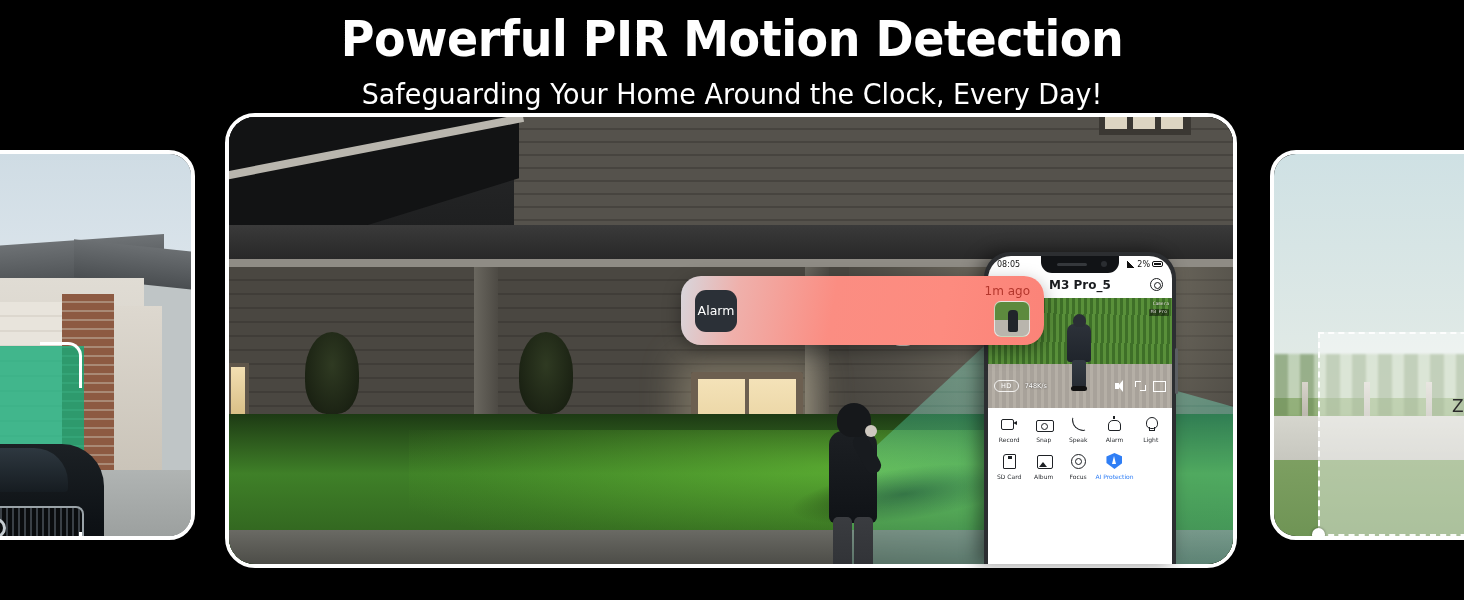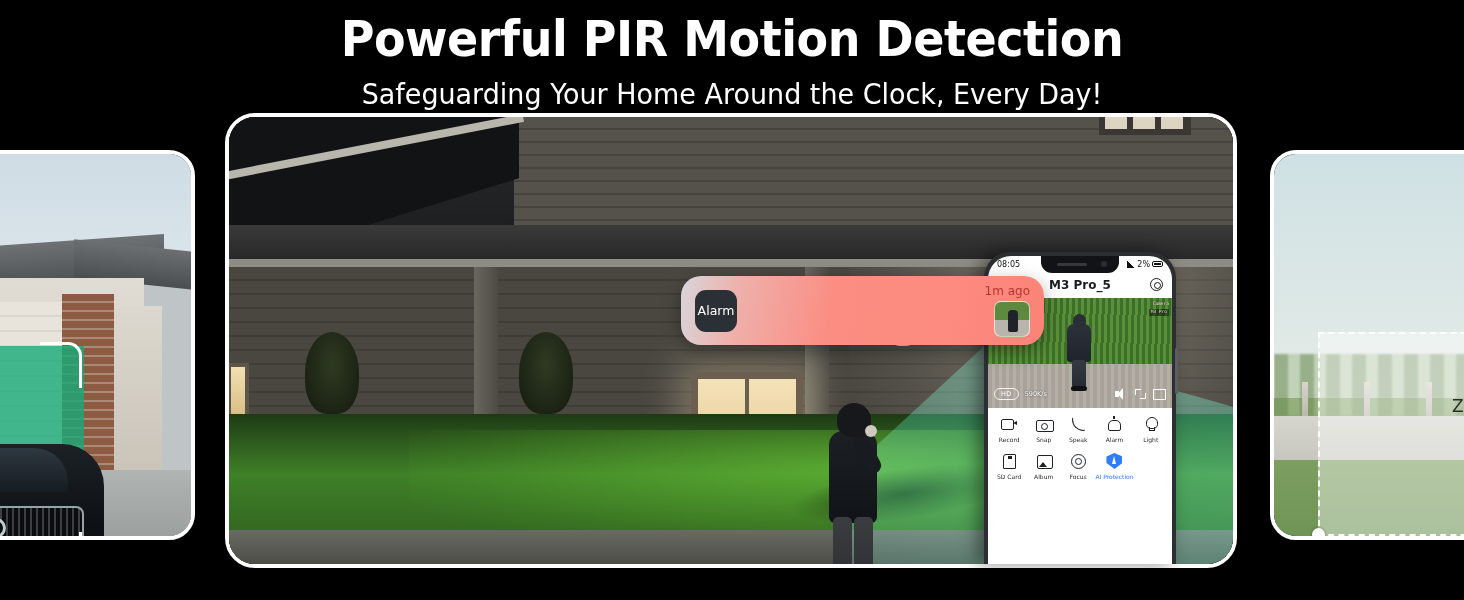"HD" .v-ctrl { bottom: 4px -> 12px }
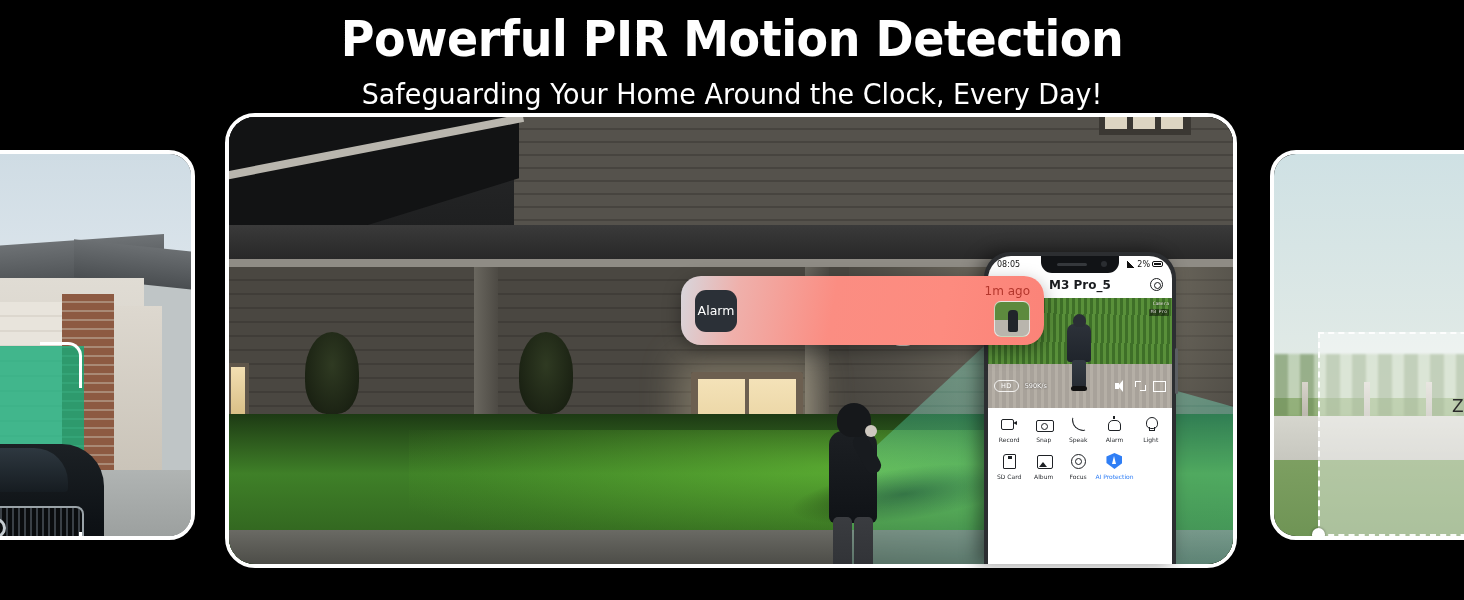"590K/s" span.rate { text: 590K/s -> 748K/s }
